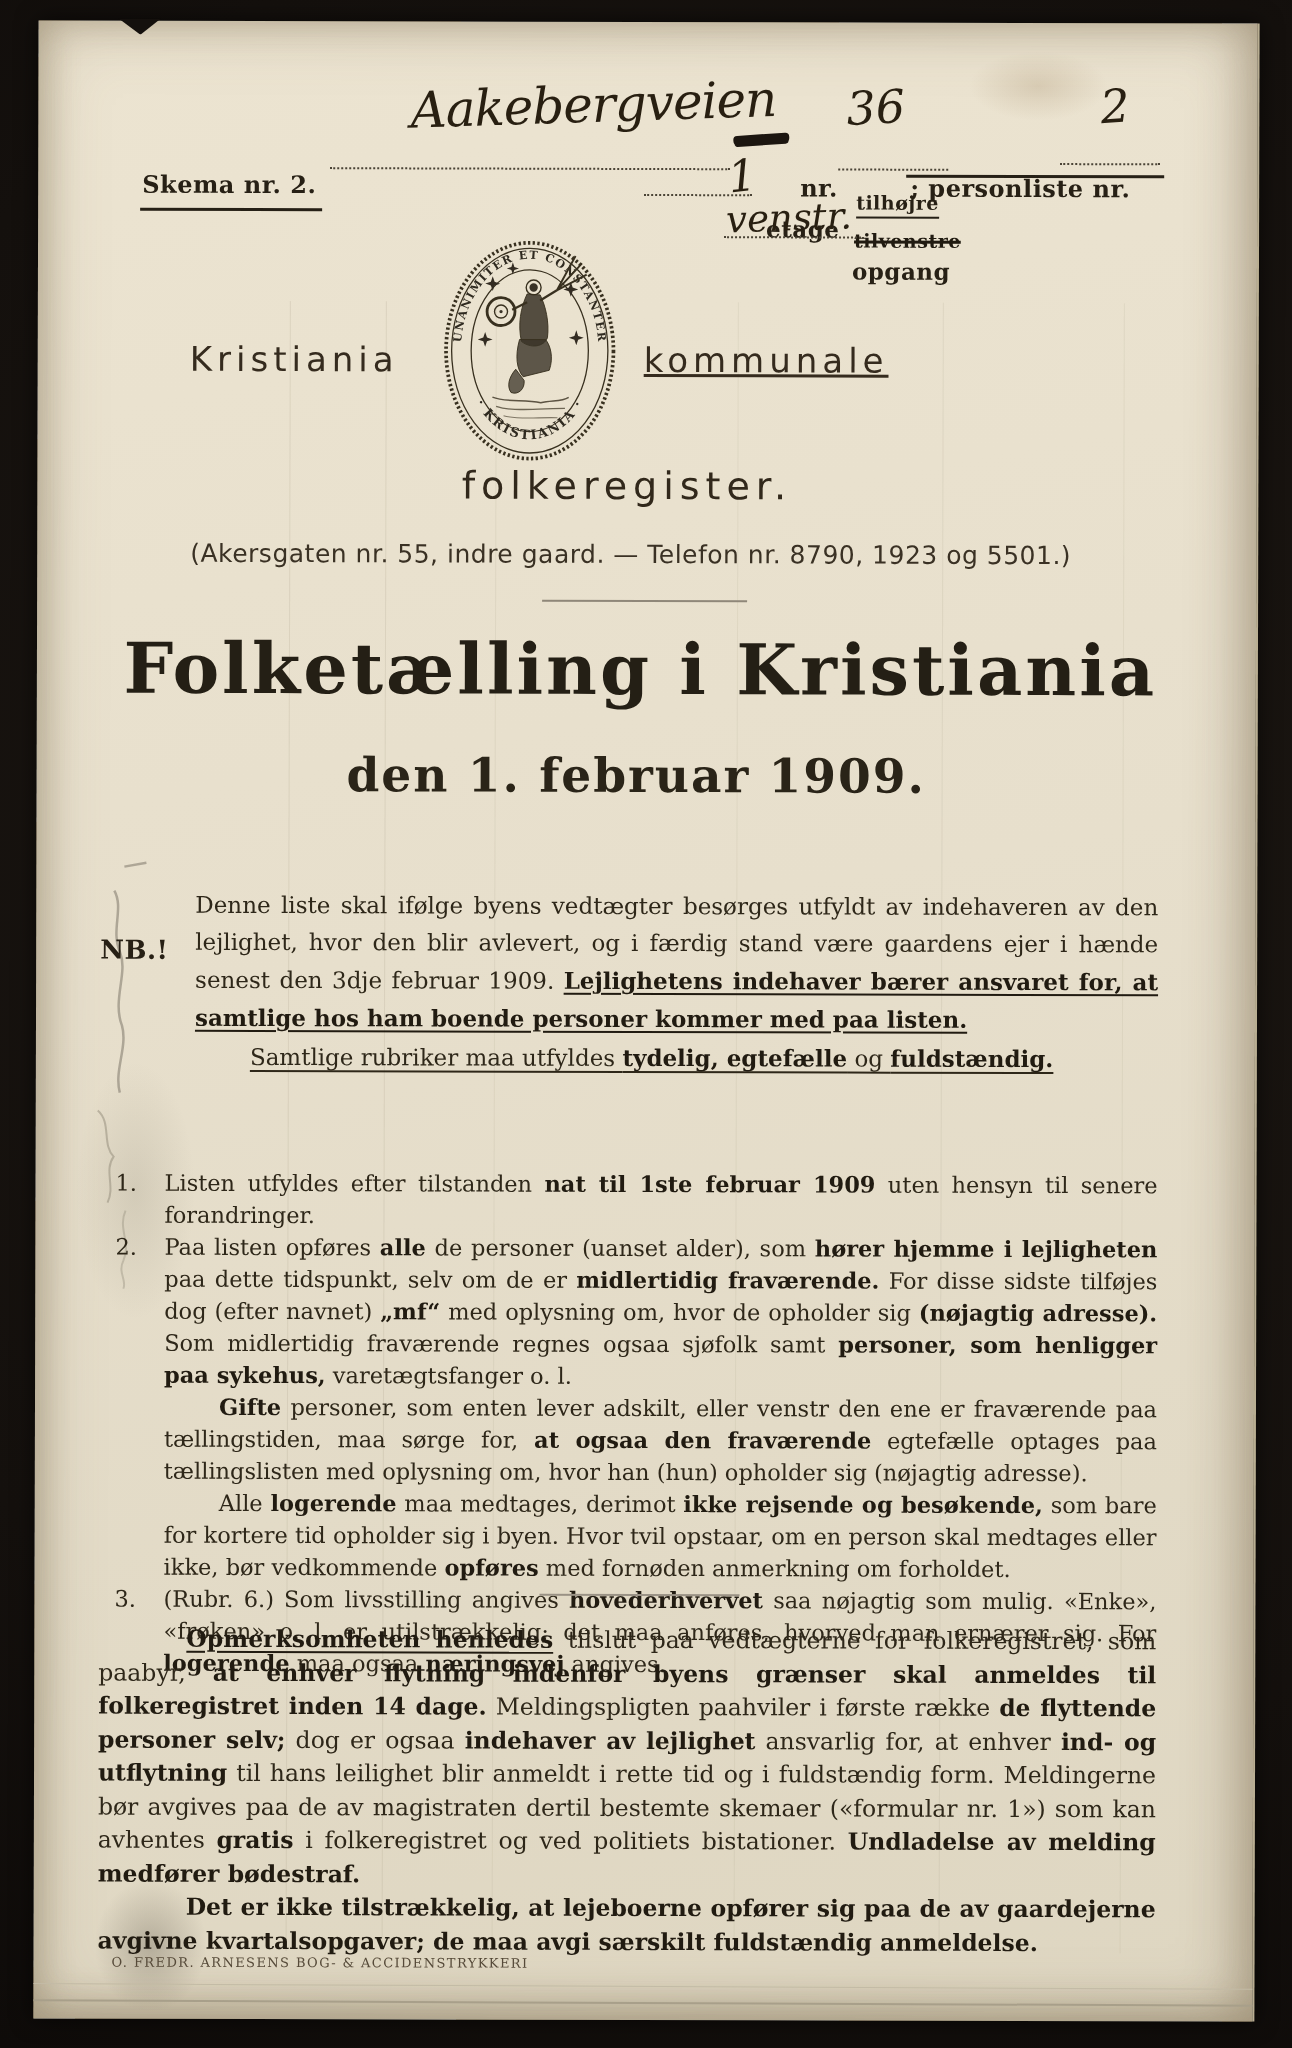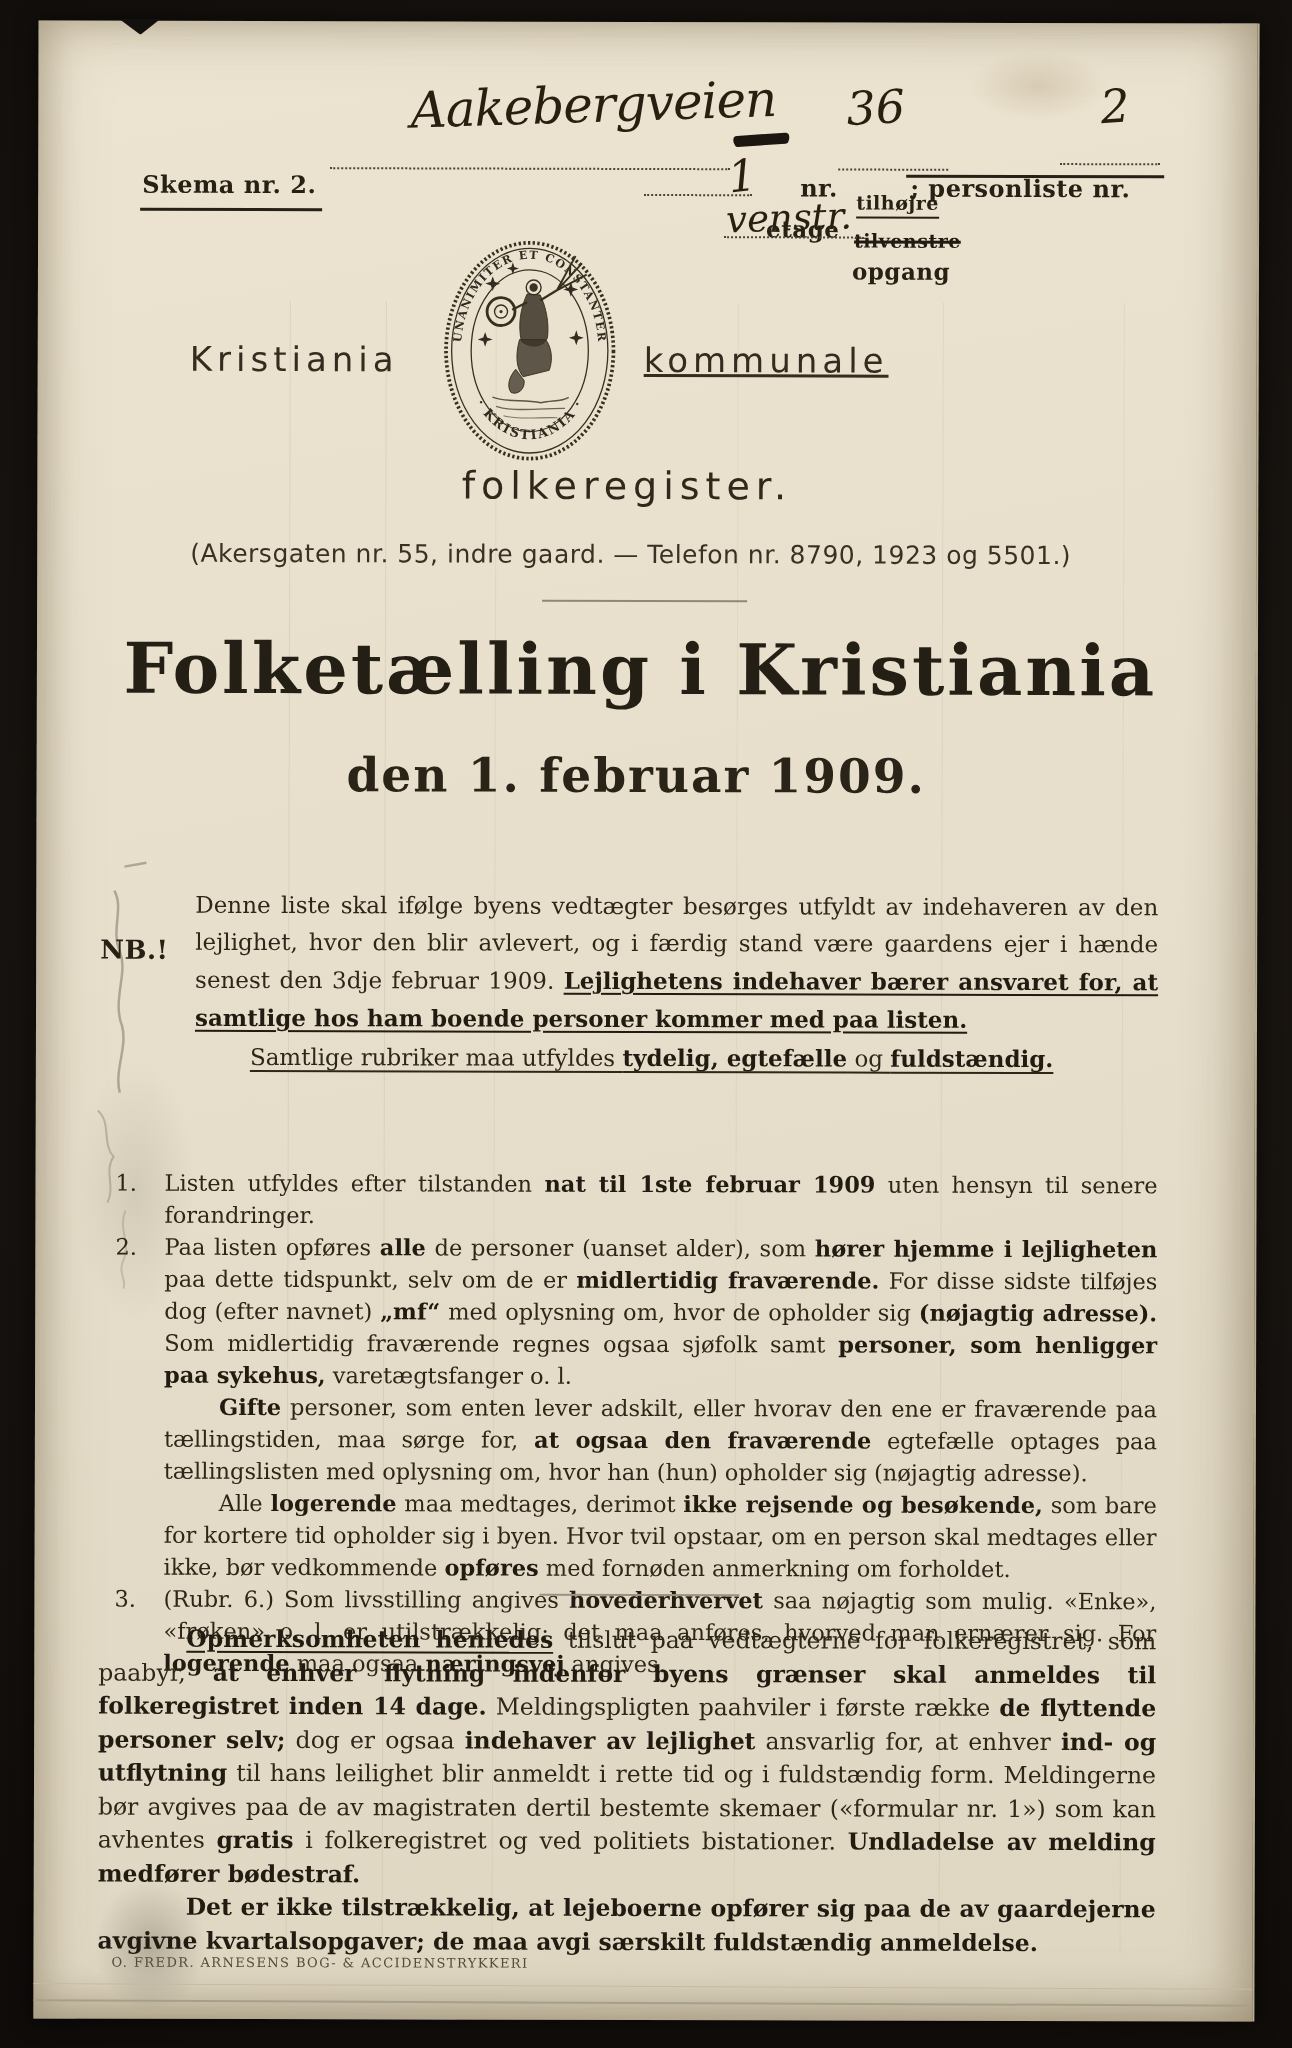"personer, som enten lever adskilt," span { text: hvorav -> venstr }
